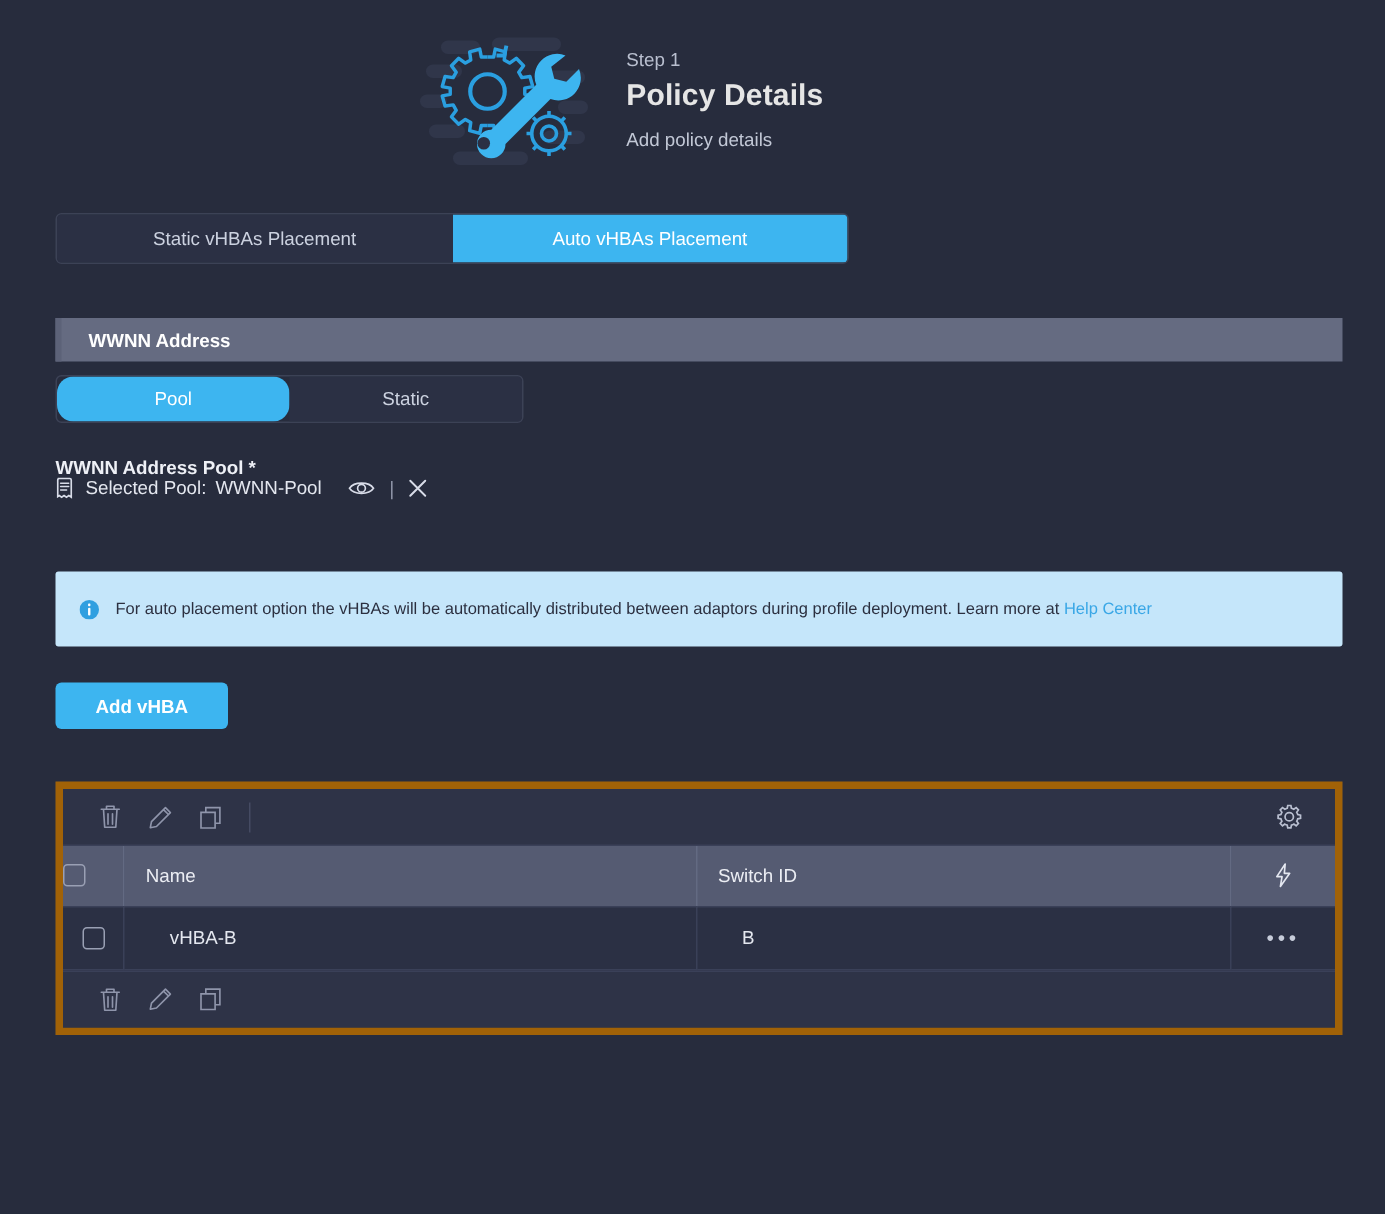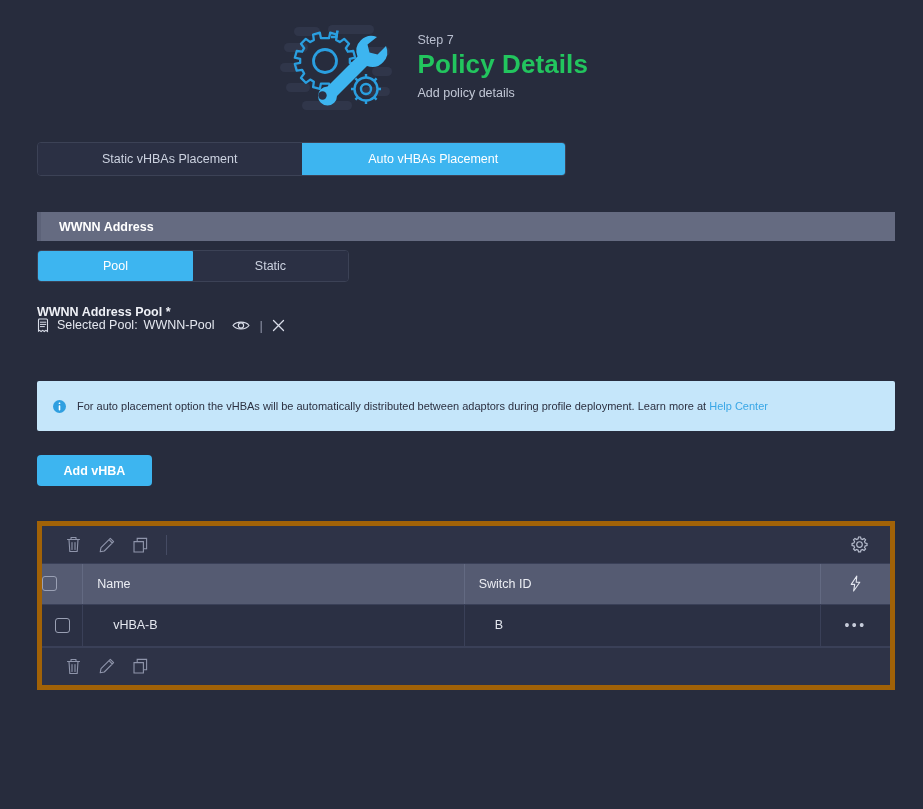"Step 7" div.step-label { text: 7 -> 1 }
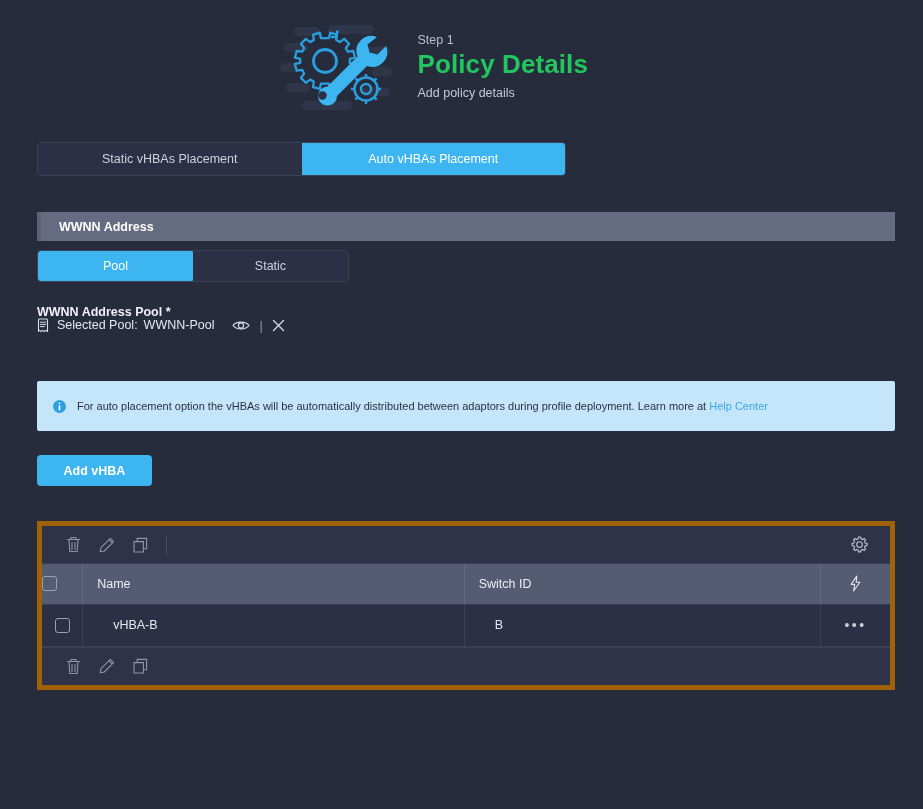"Policy Details" .page-title { color: #22c55e -> #e5e5e5; font-size: 26px -> 20px }
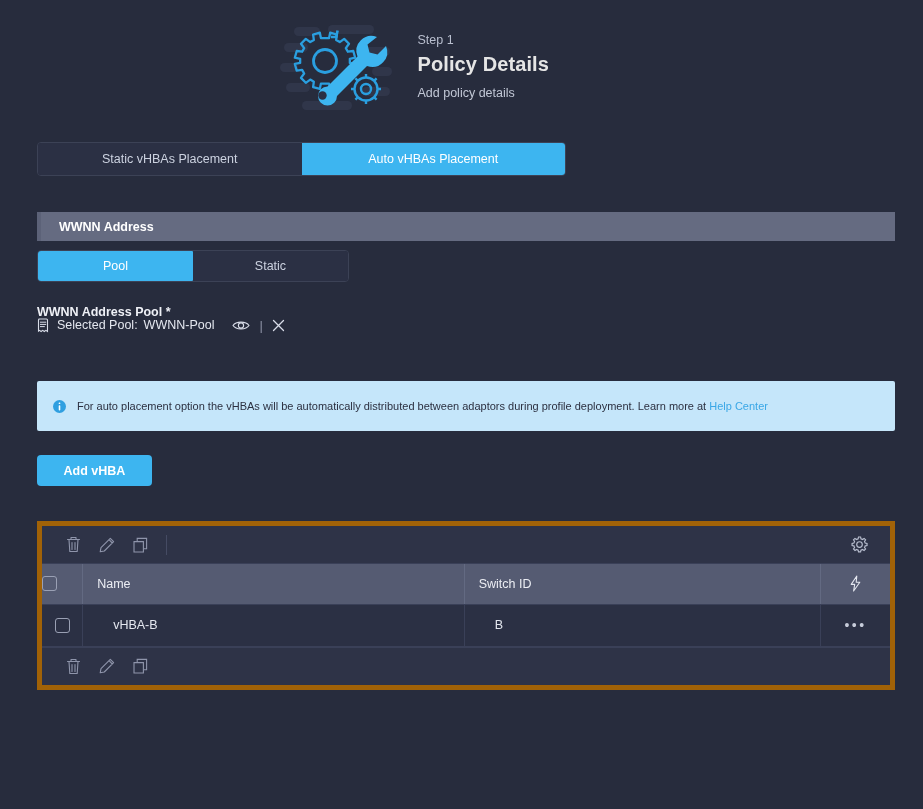"Pool" .pool-toggle .seg.active { border-radius: 1px -> 11px }
